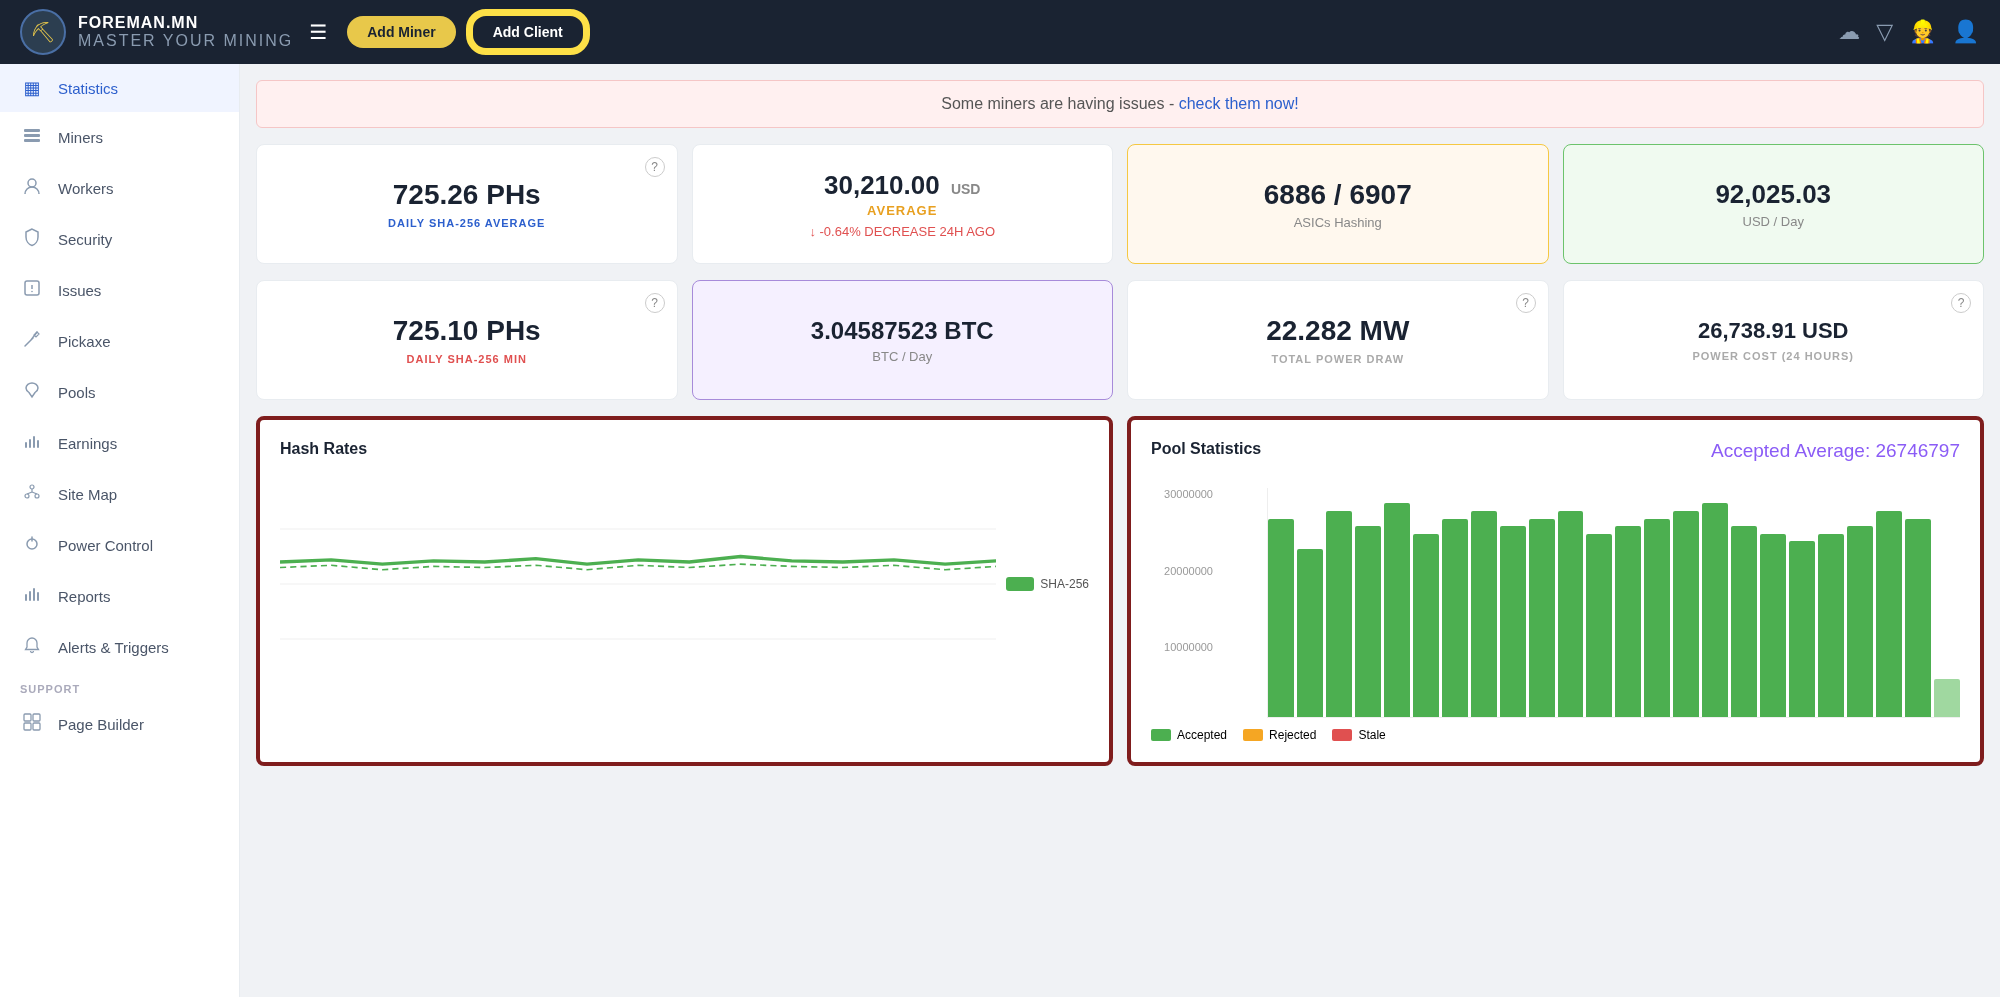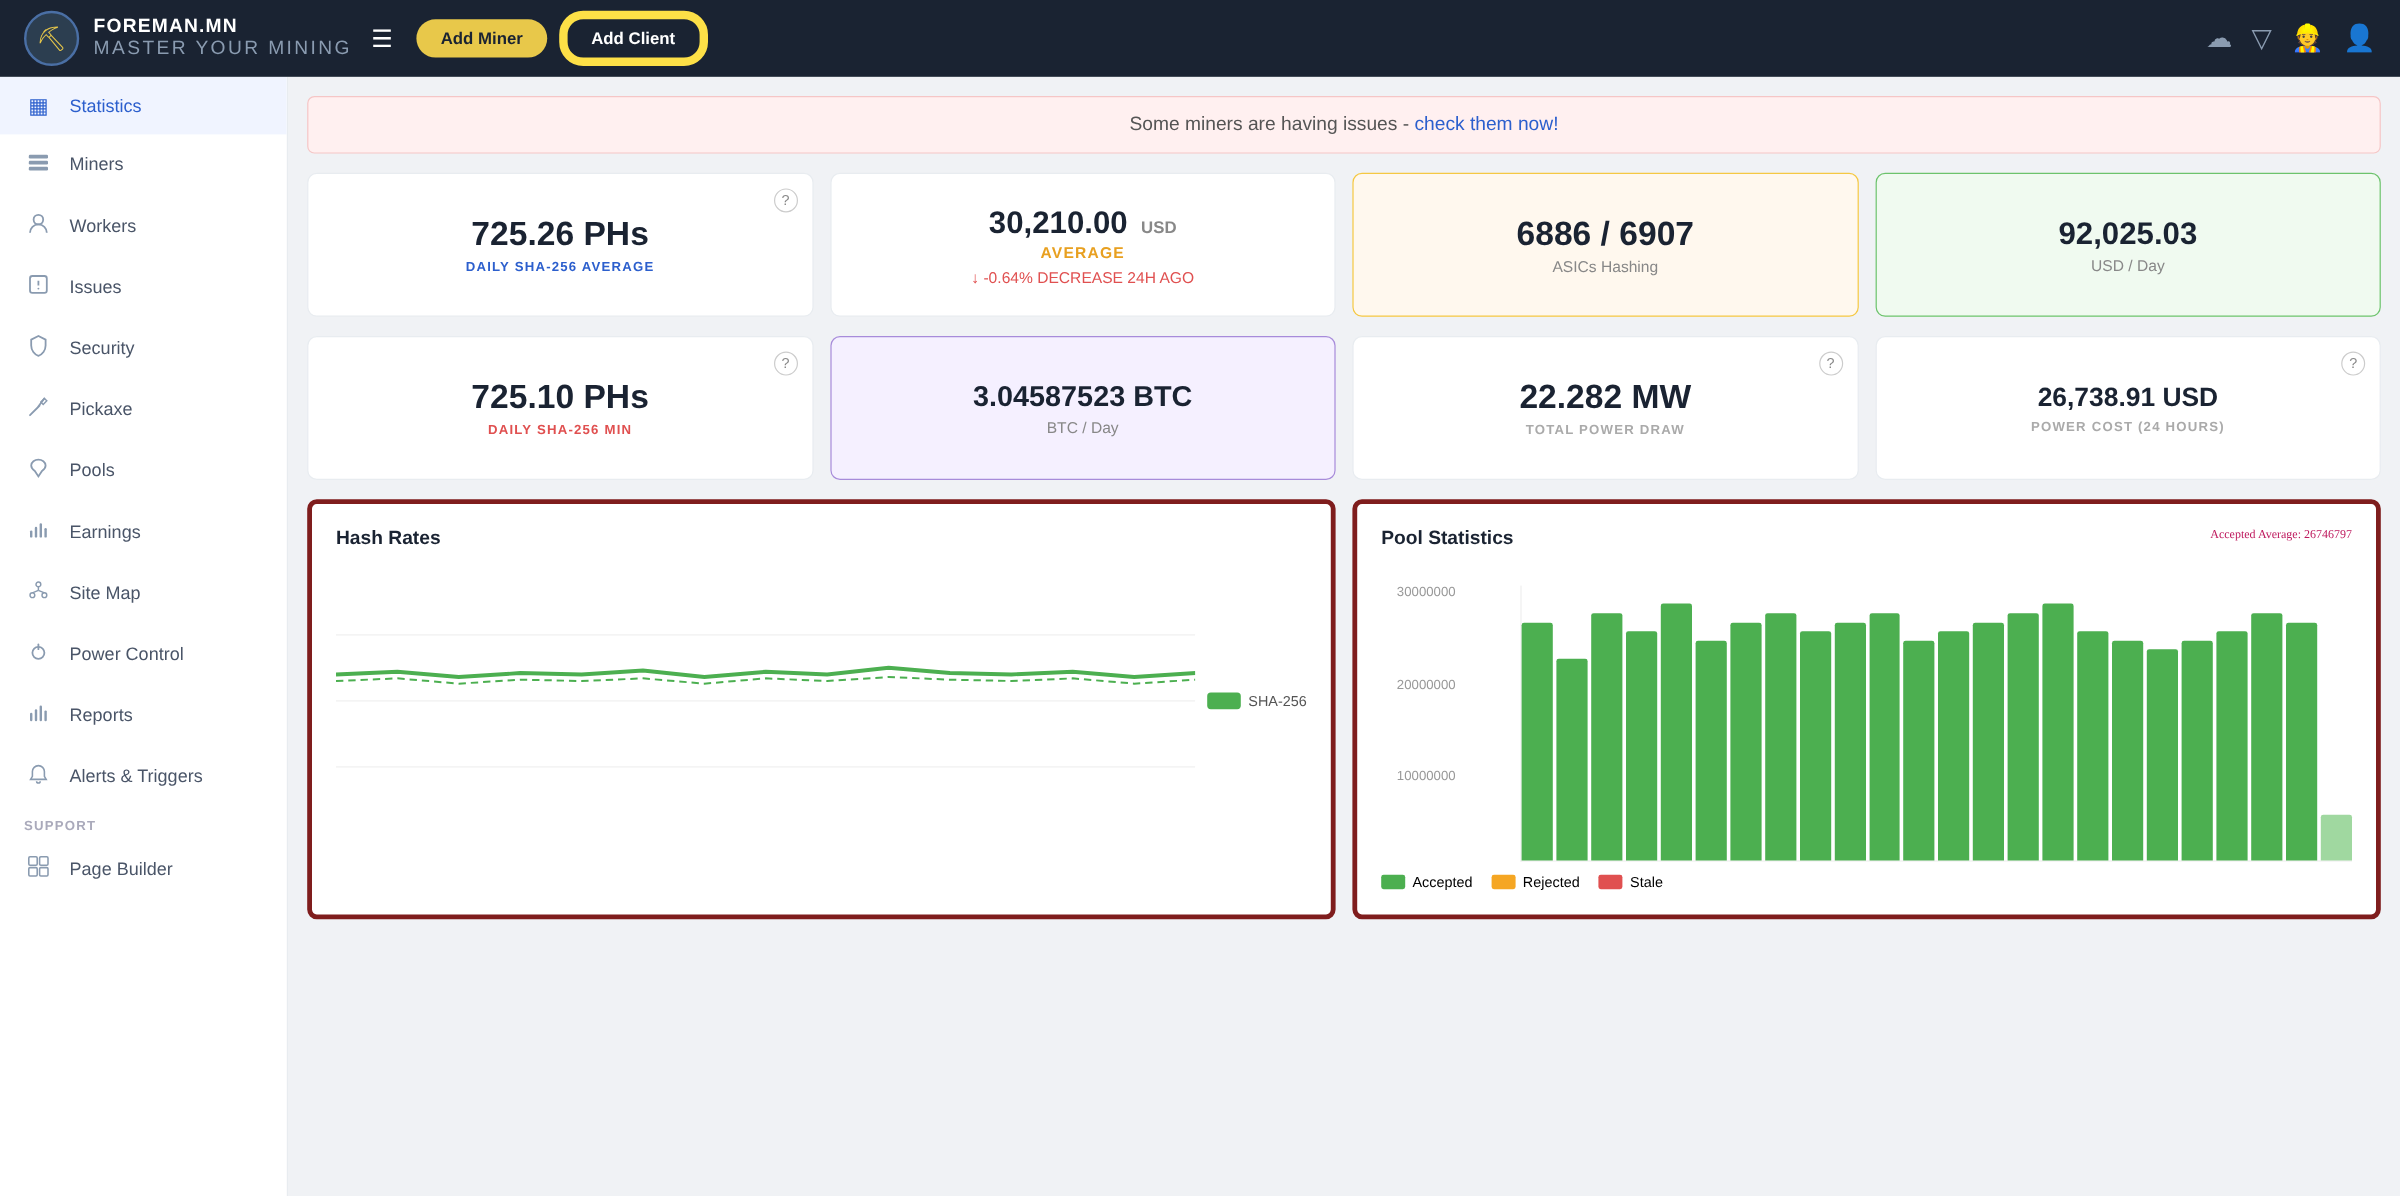"Issues" div.sidebar-item { order: before "Security" -> after "Security" }
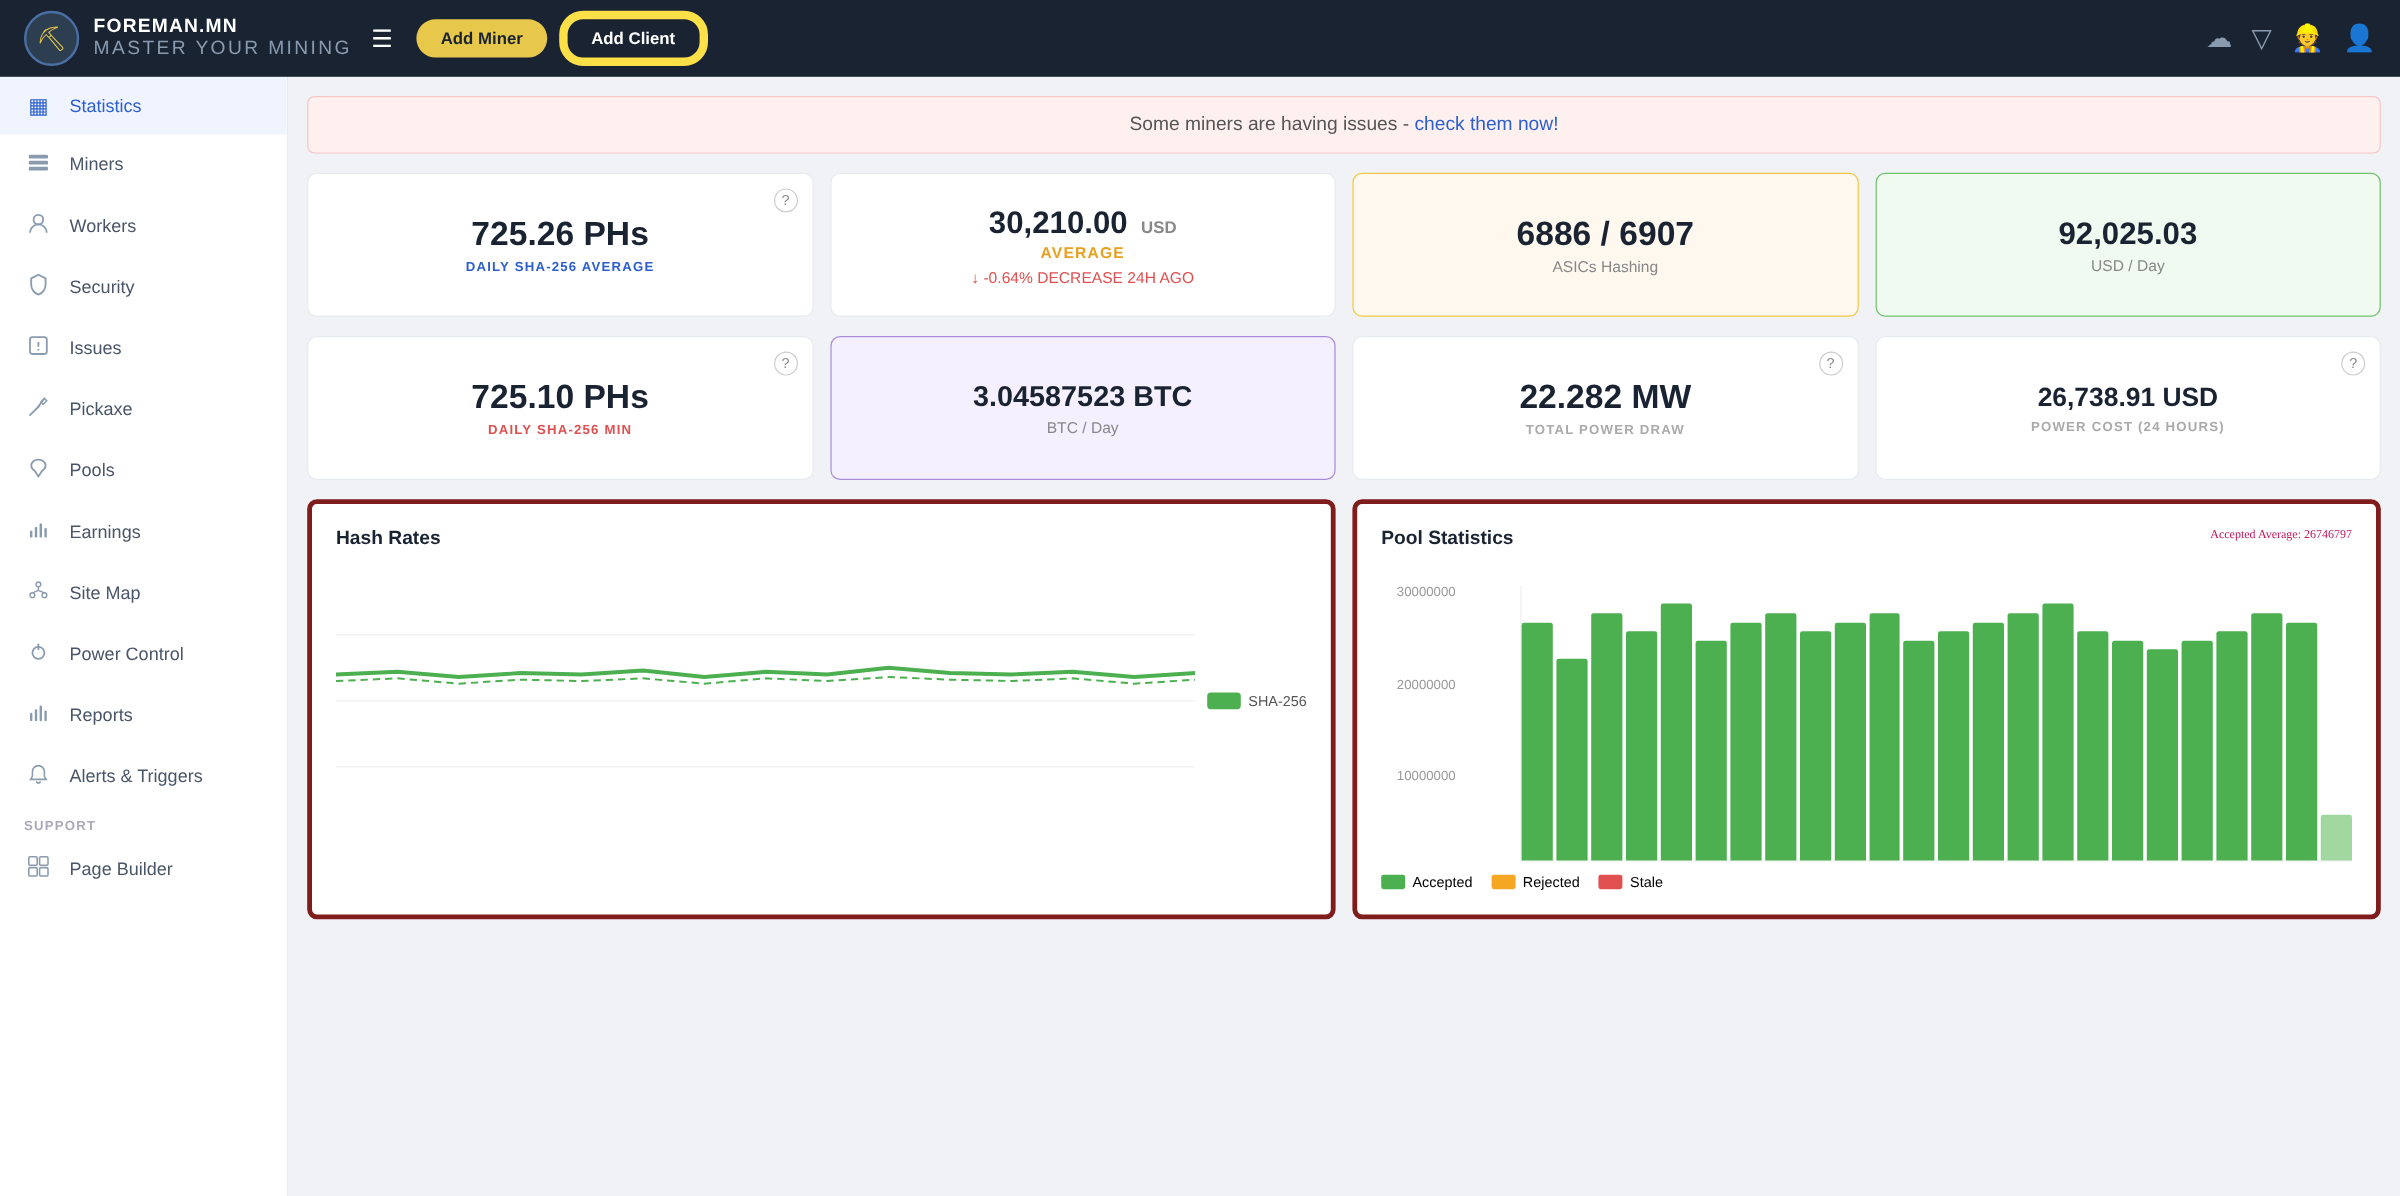"Accepted Average: 26746797" .chart-accepted { color: #be185d -> #8b5cf6; font-family: Liberation Serif, serif -> none; font-size: 10px -> 19px }
